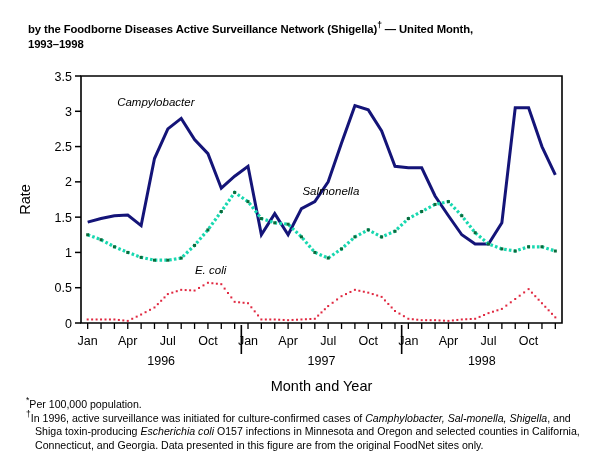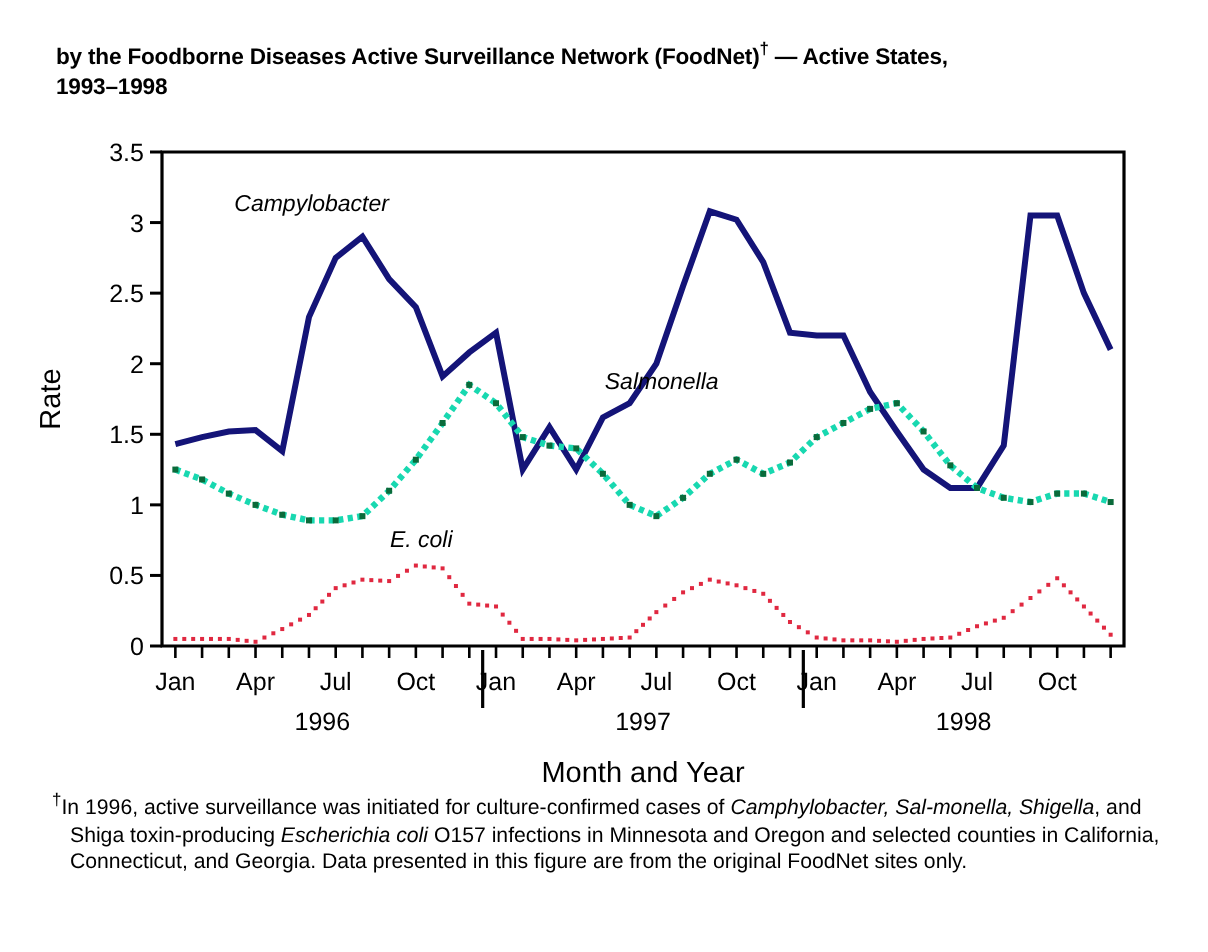"by the Foodborne Diseases Active" span { text: FoodNet -> Shigella }
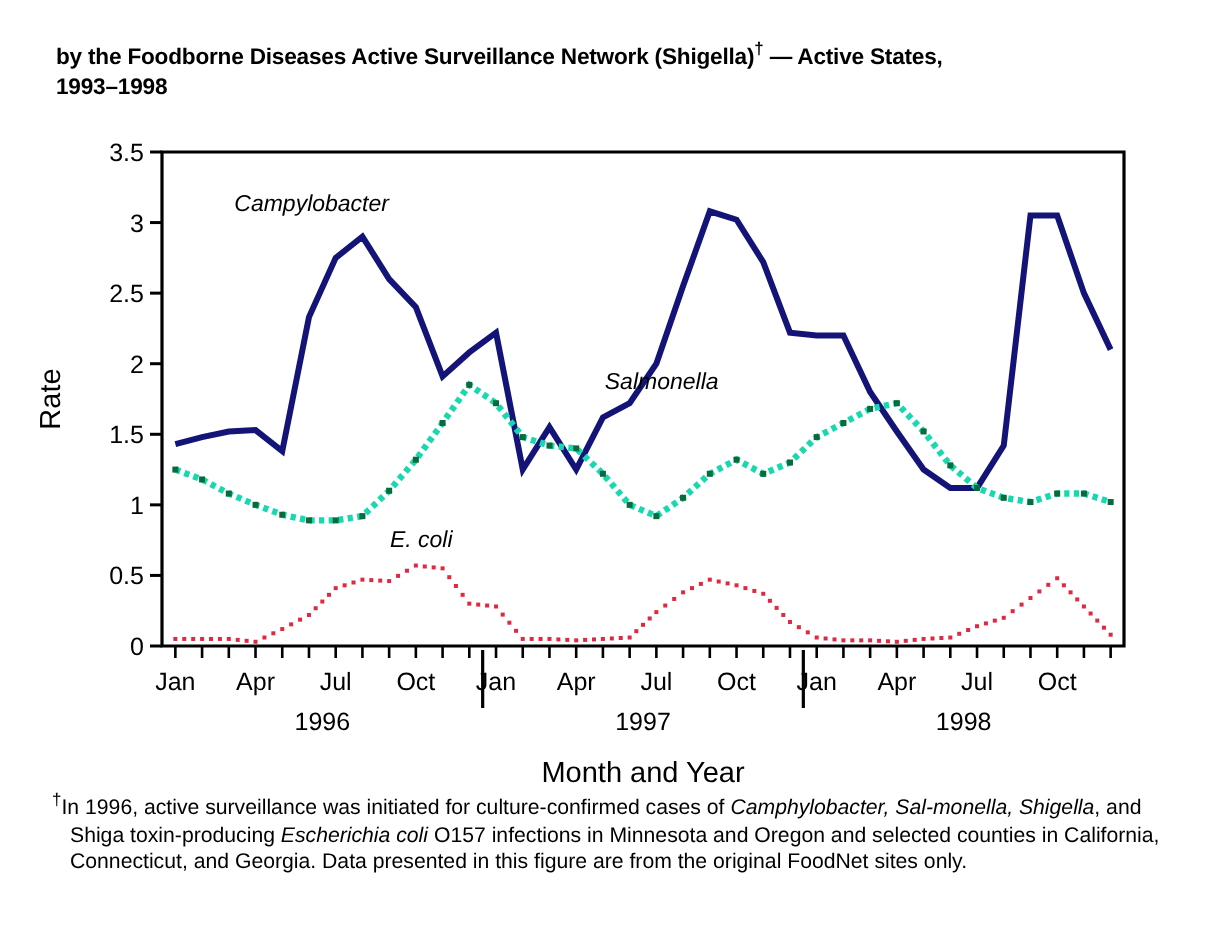"— Active States," span { text: Active States -> United Month }
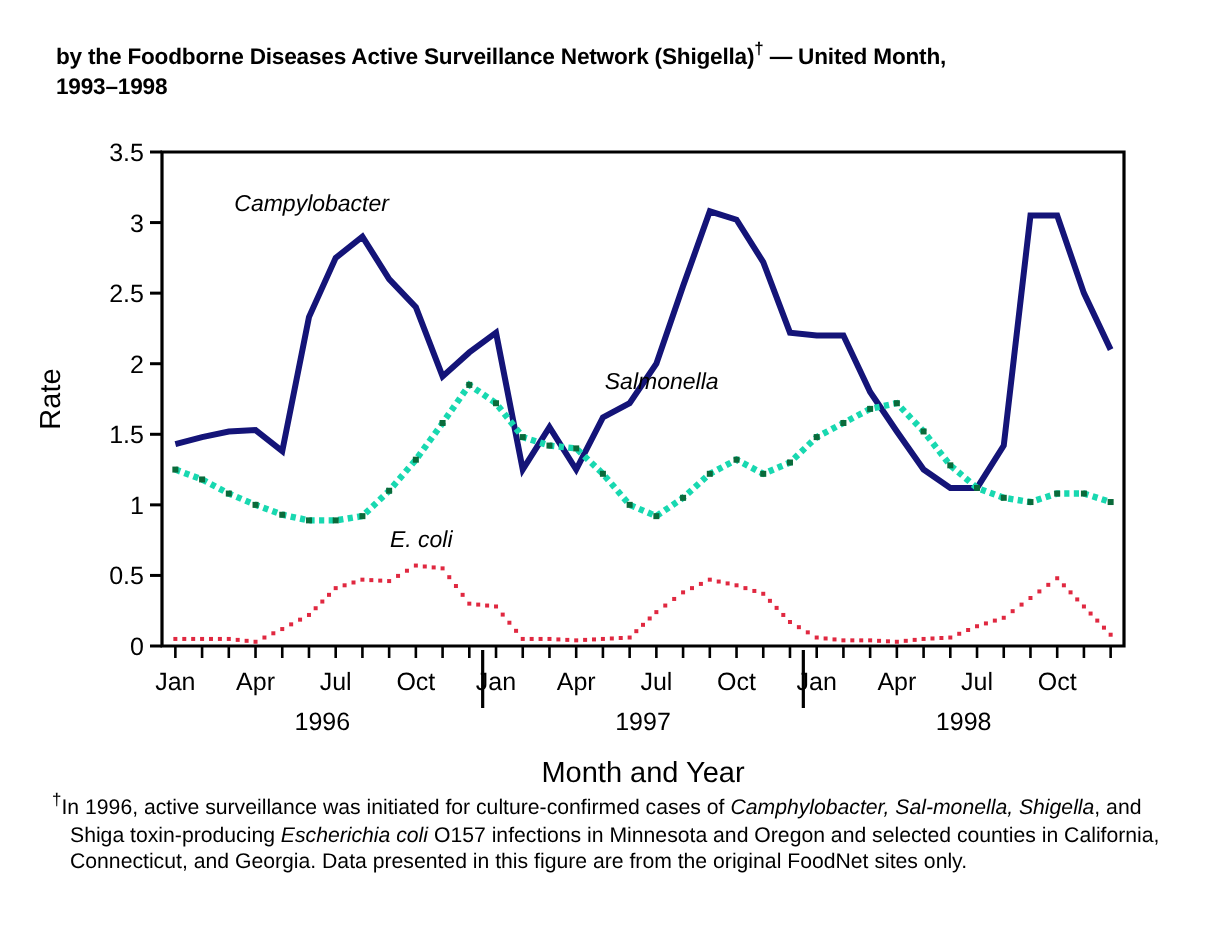"*Per 100,000 population." p.fn { html: none -> <p><sup>*</sup><span>Per 100,000 population.</span></p> }
